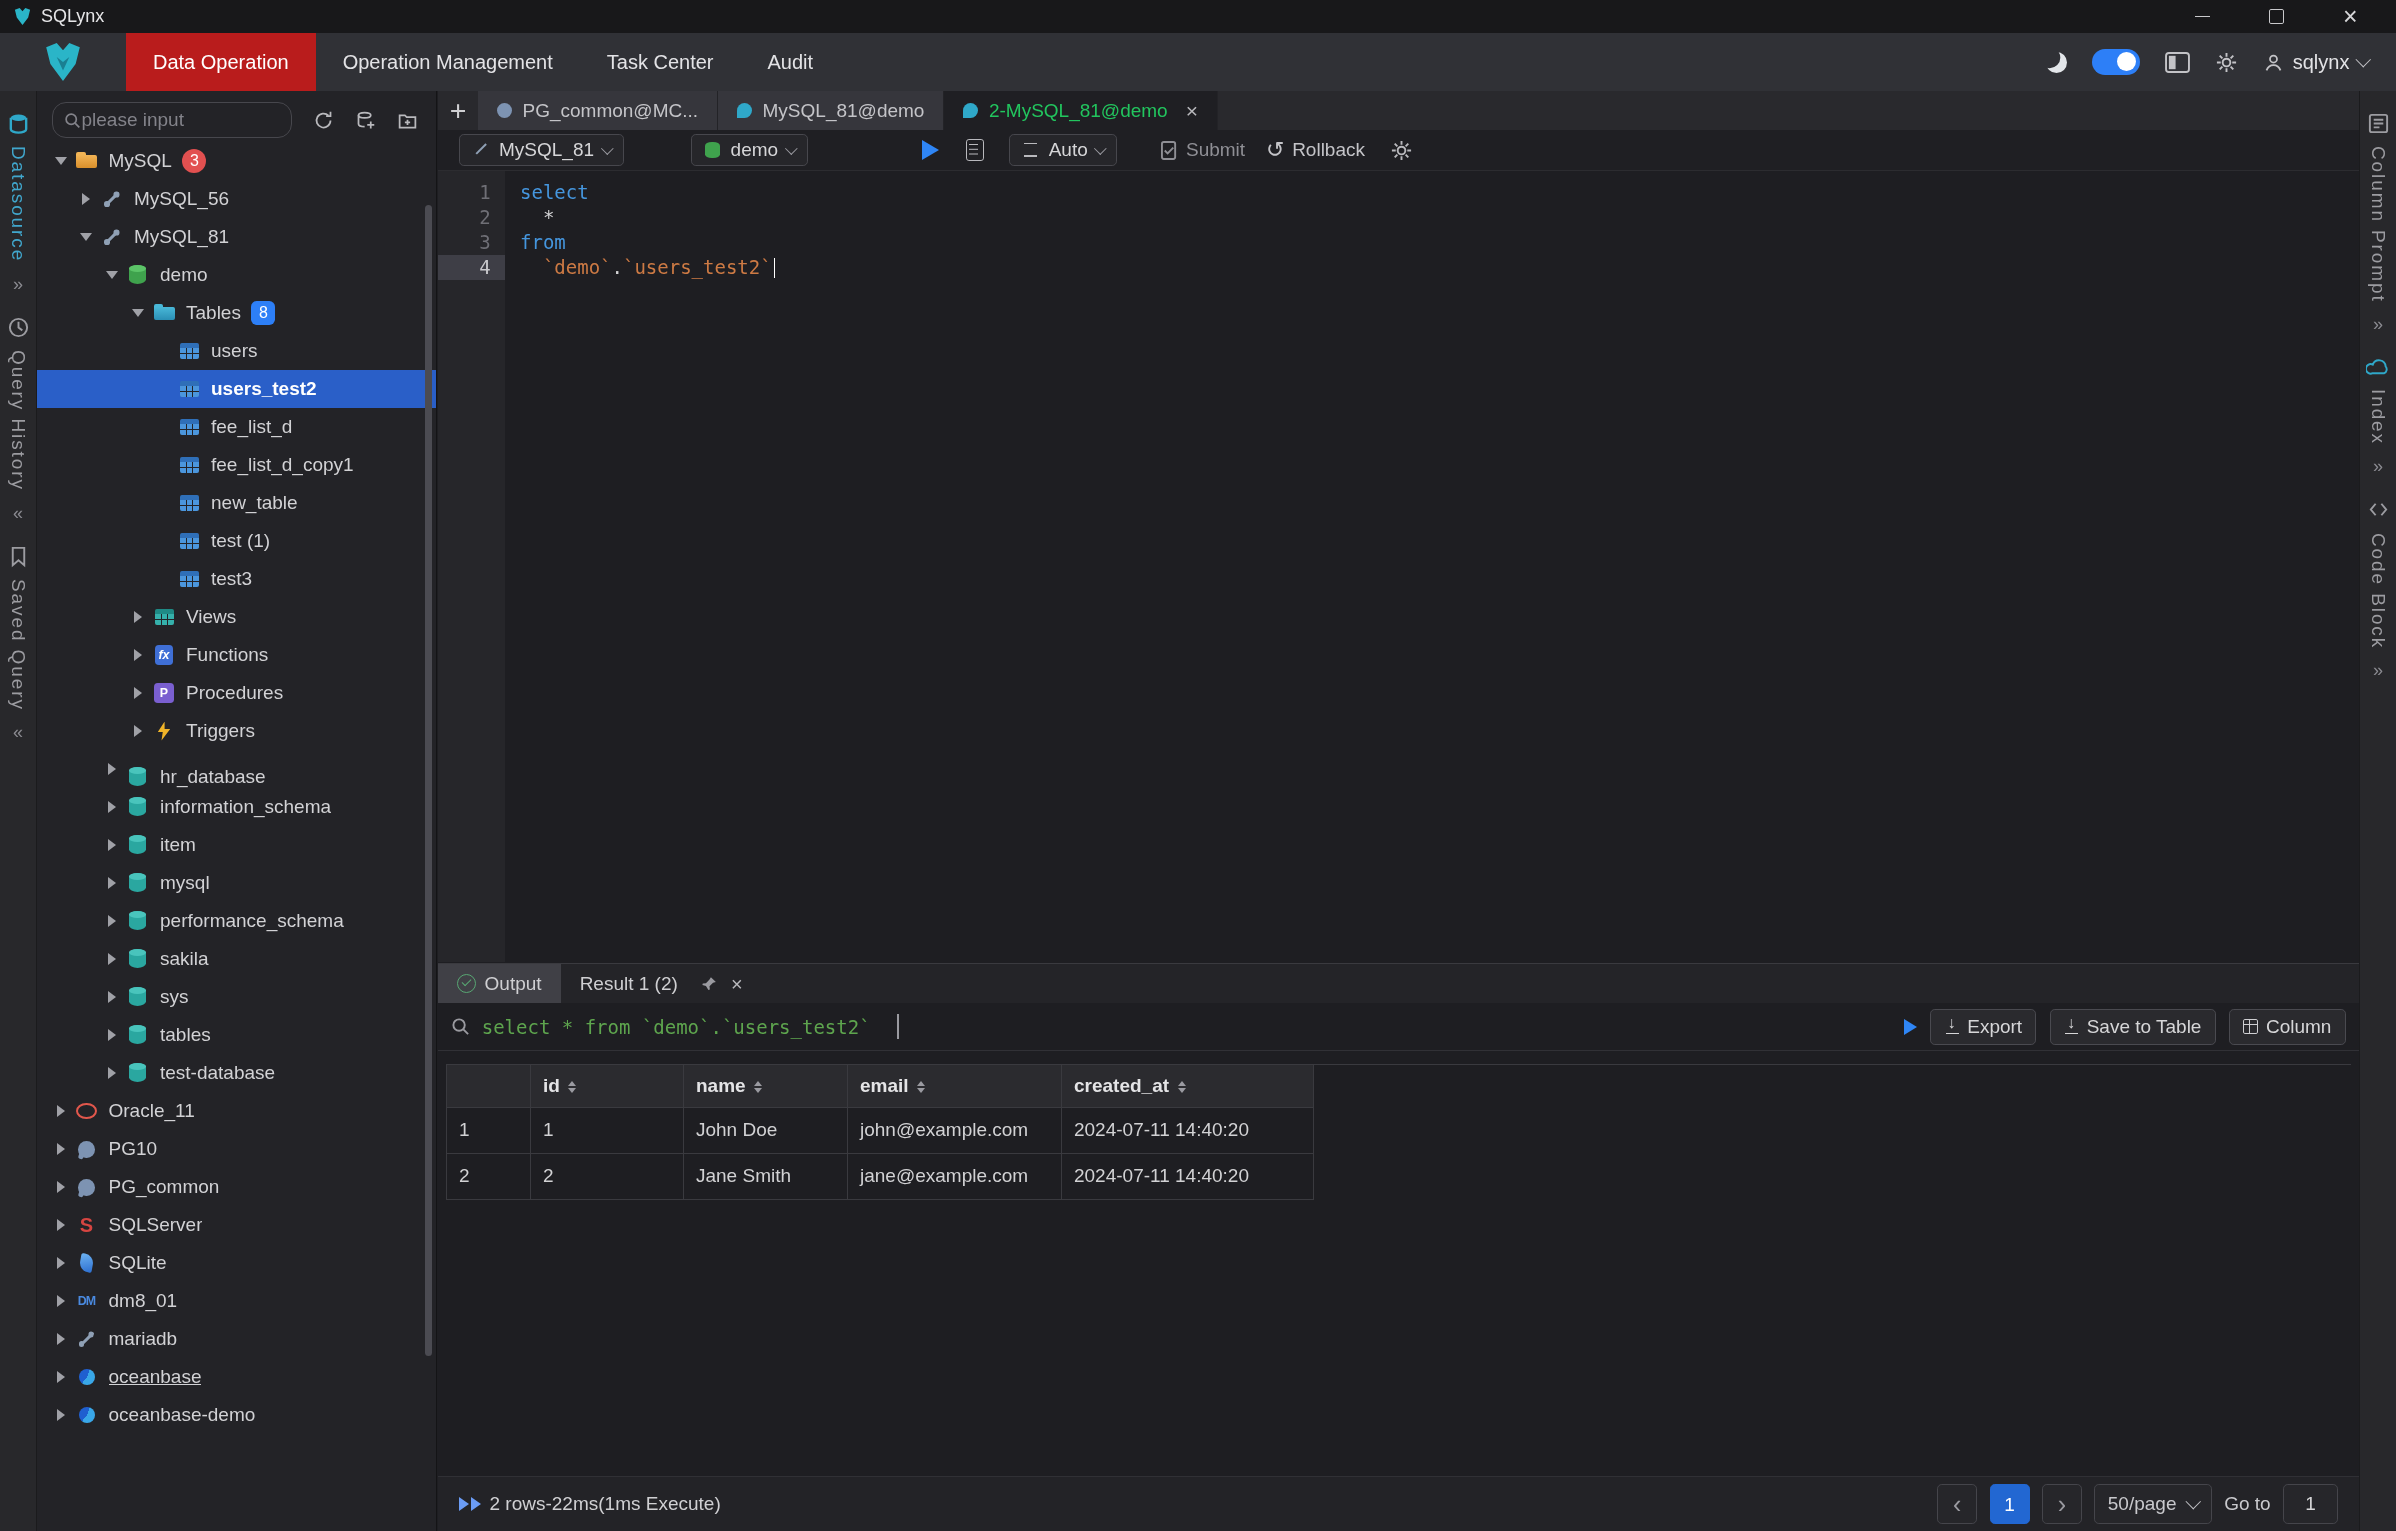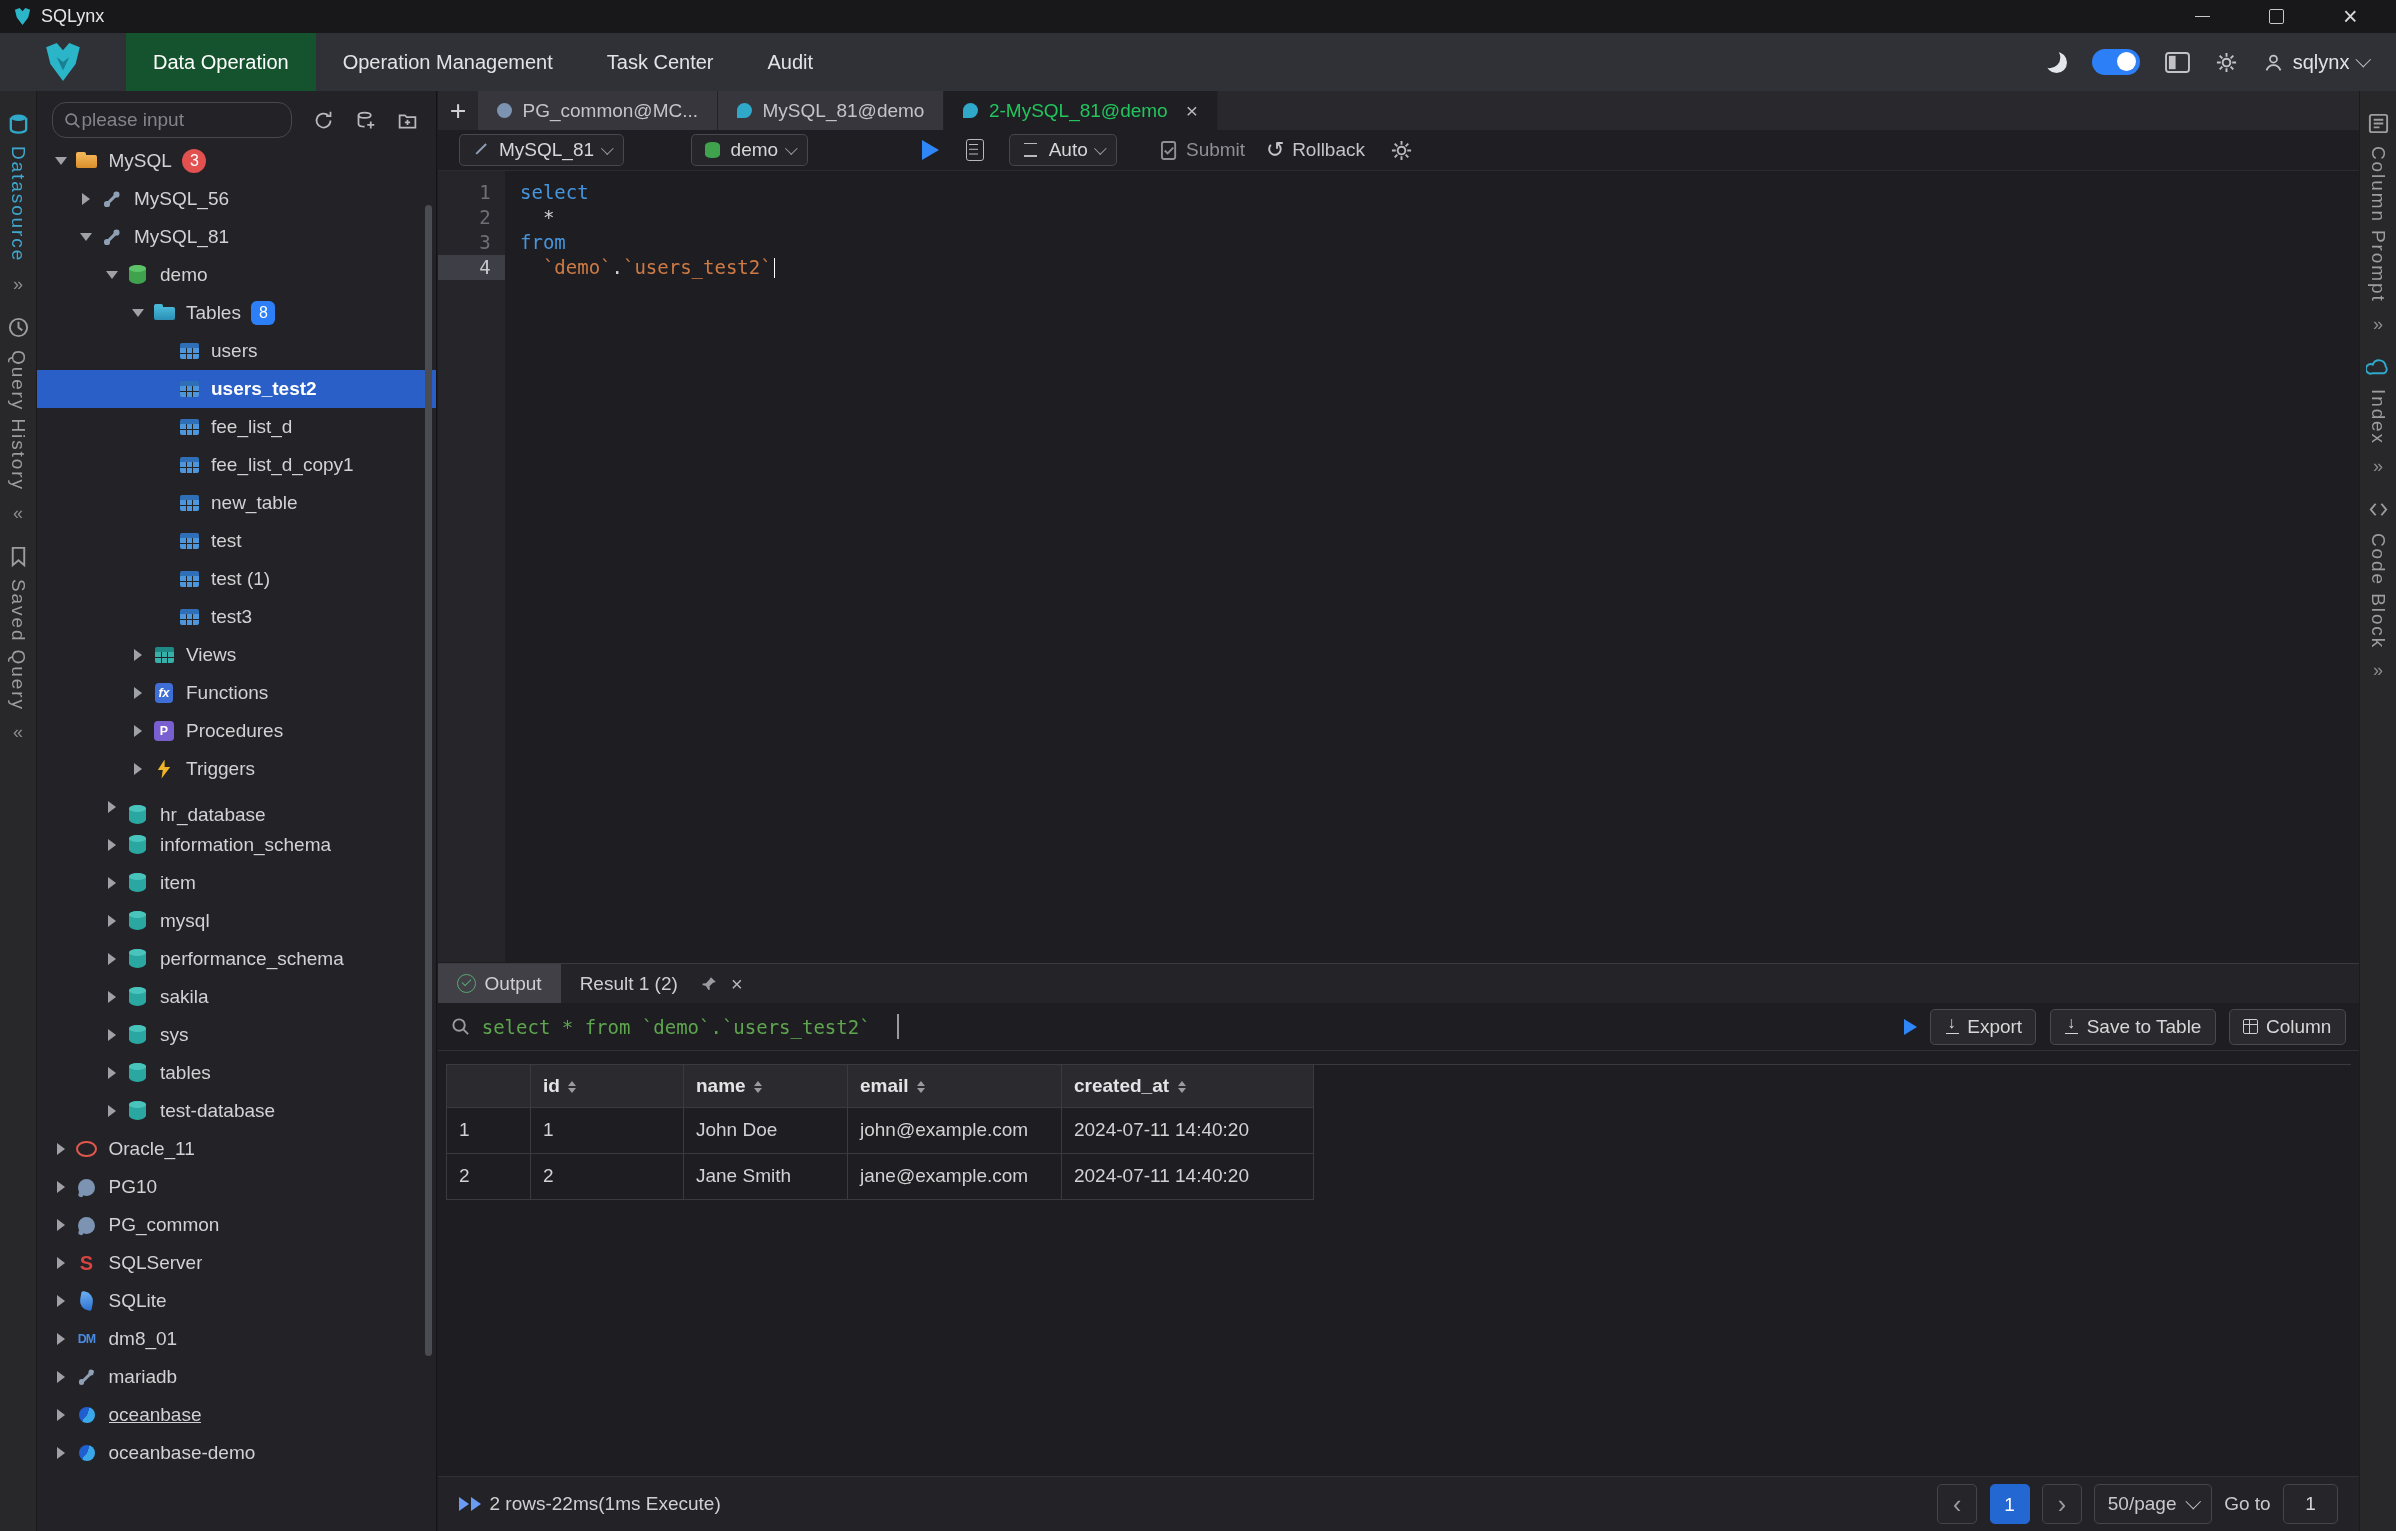"Data Operation" .nav-tab.active { background: #14532d -> #b91c1c }
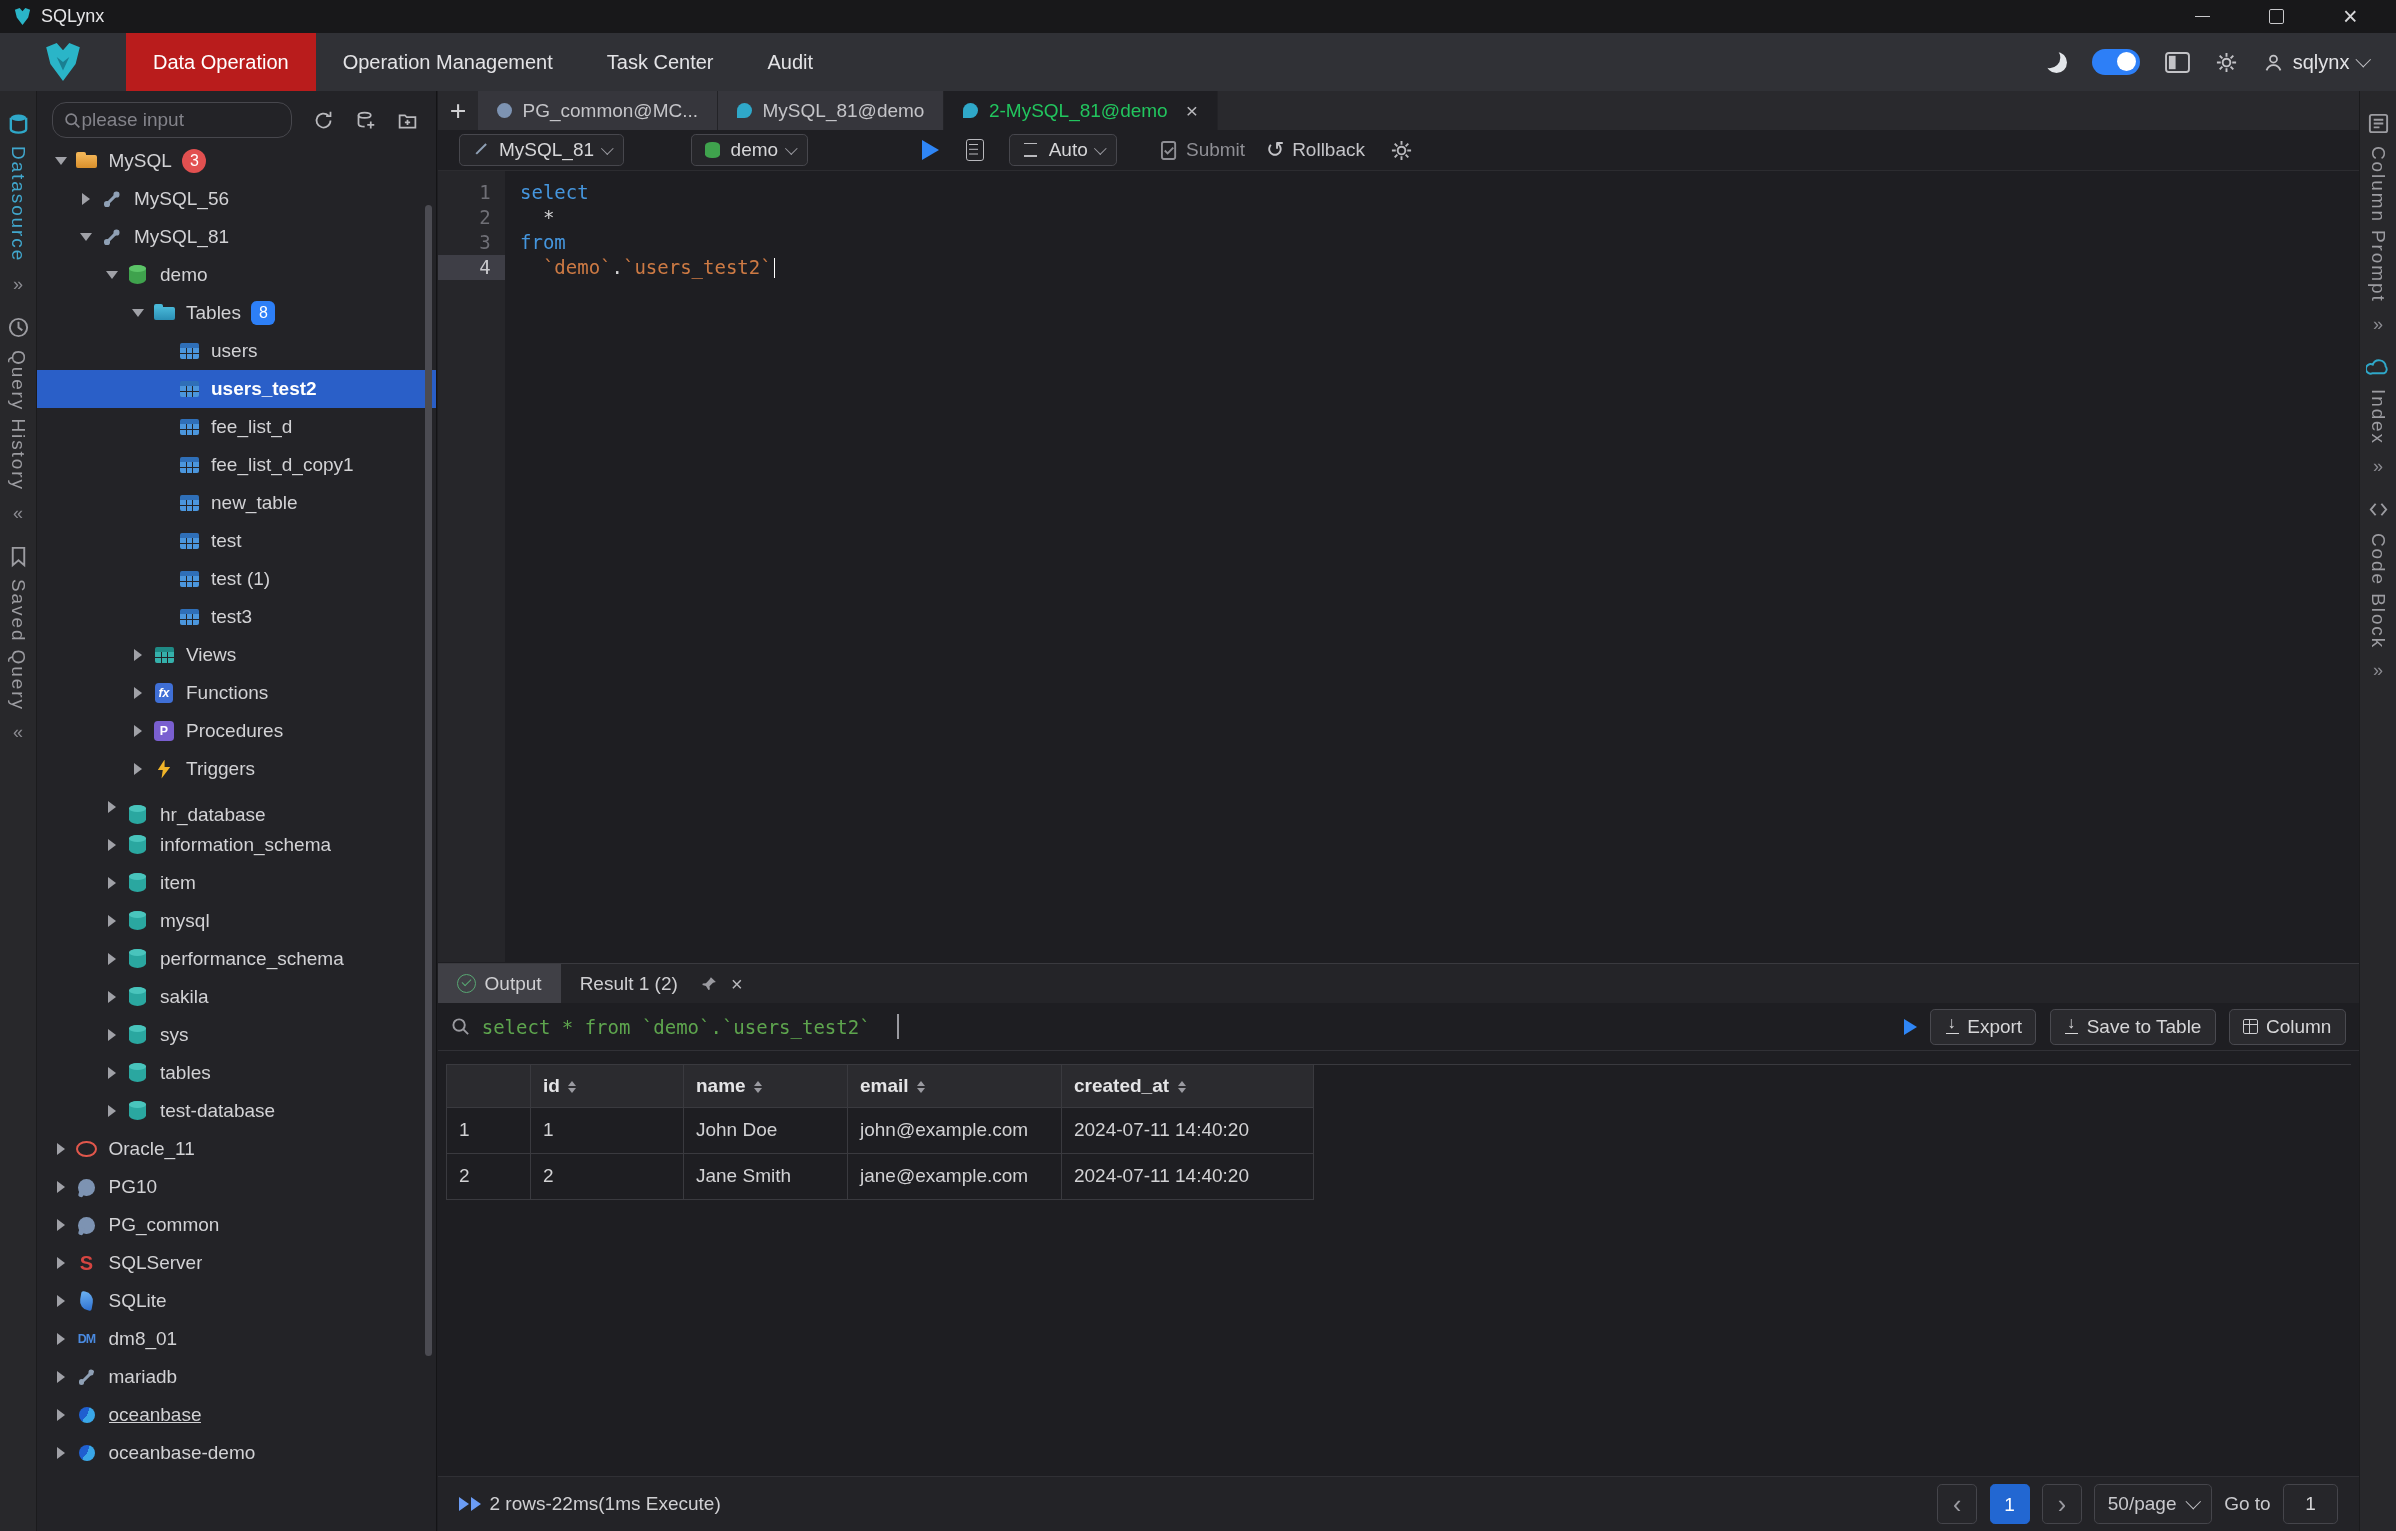"test" div.tree-item { html: <div> <span> <span></span> </span> <span></span> <span>test</span> </div> -> none }
